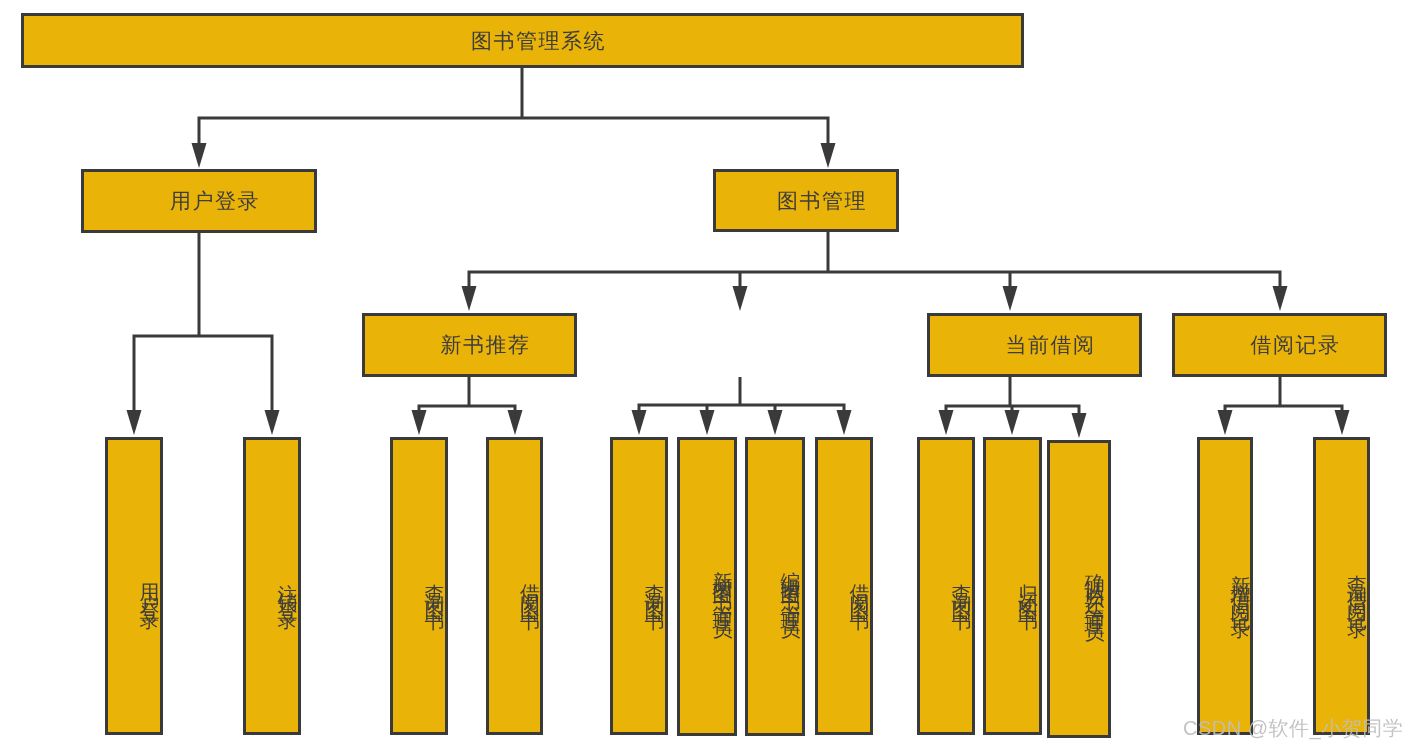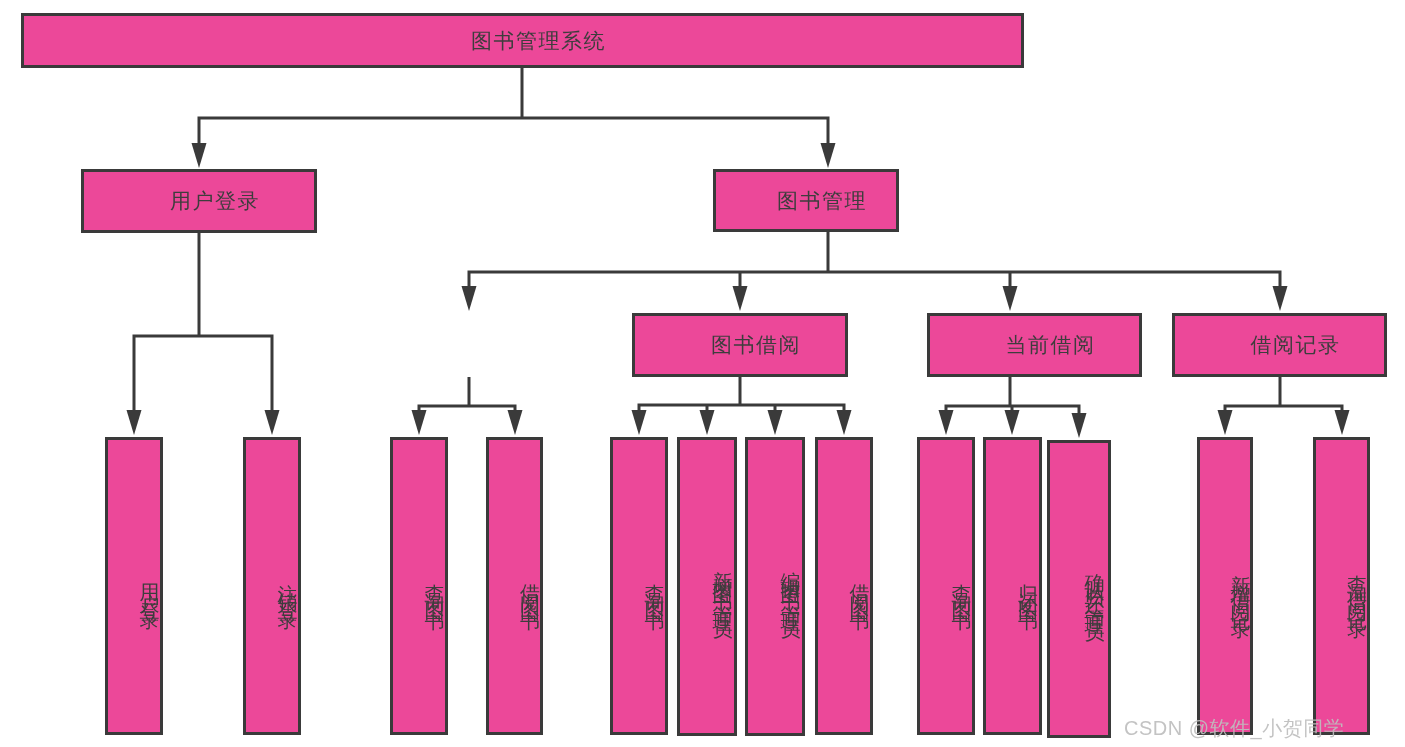"图书管理系统" .box { background: #ec4899 -> #eab308 }
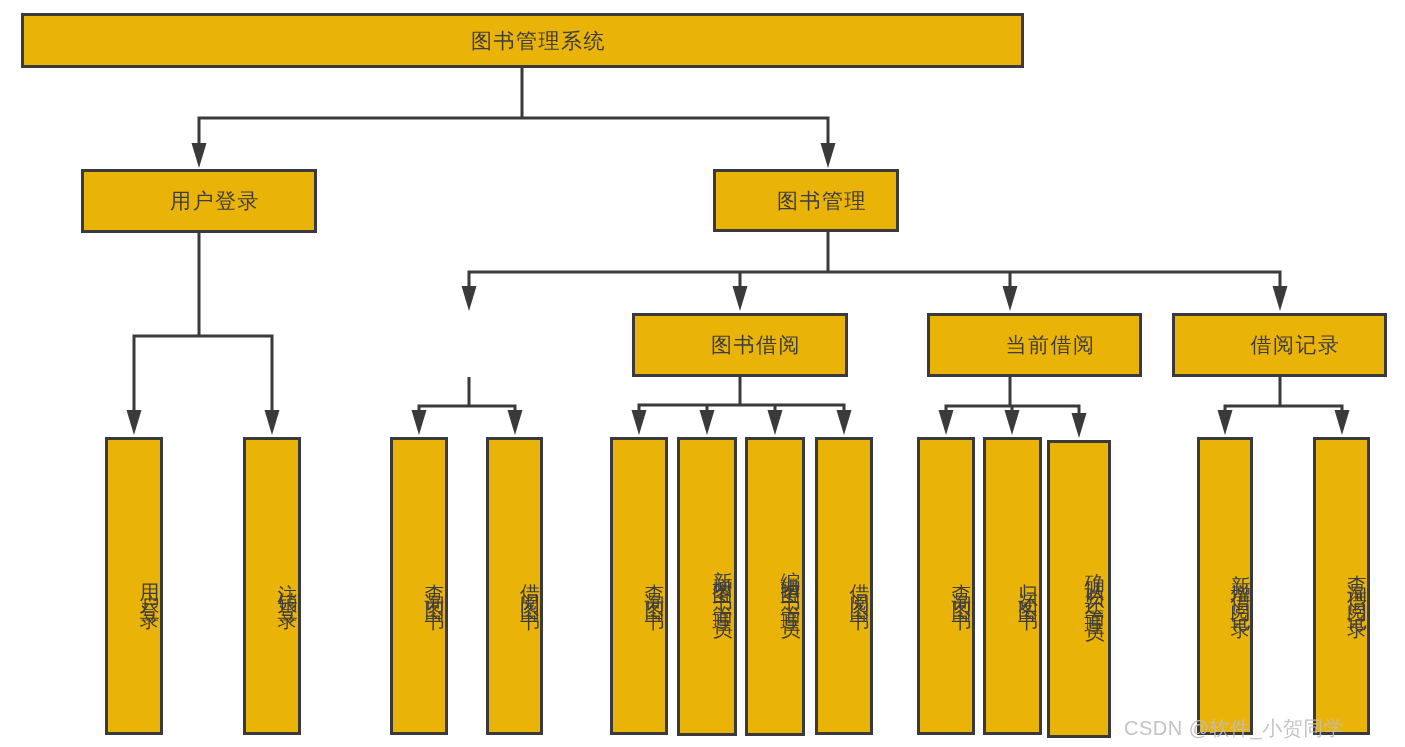"新书推荐" div.box { html: none -> <div> <span>新书推荐</span> </div> }
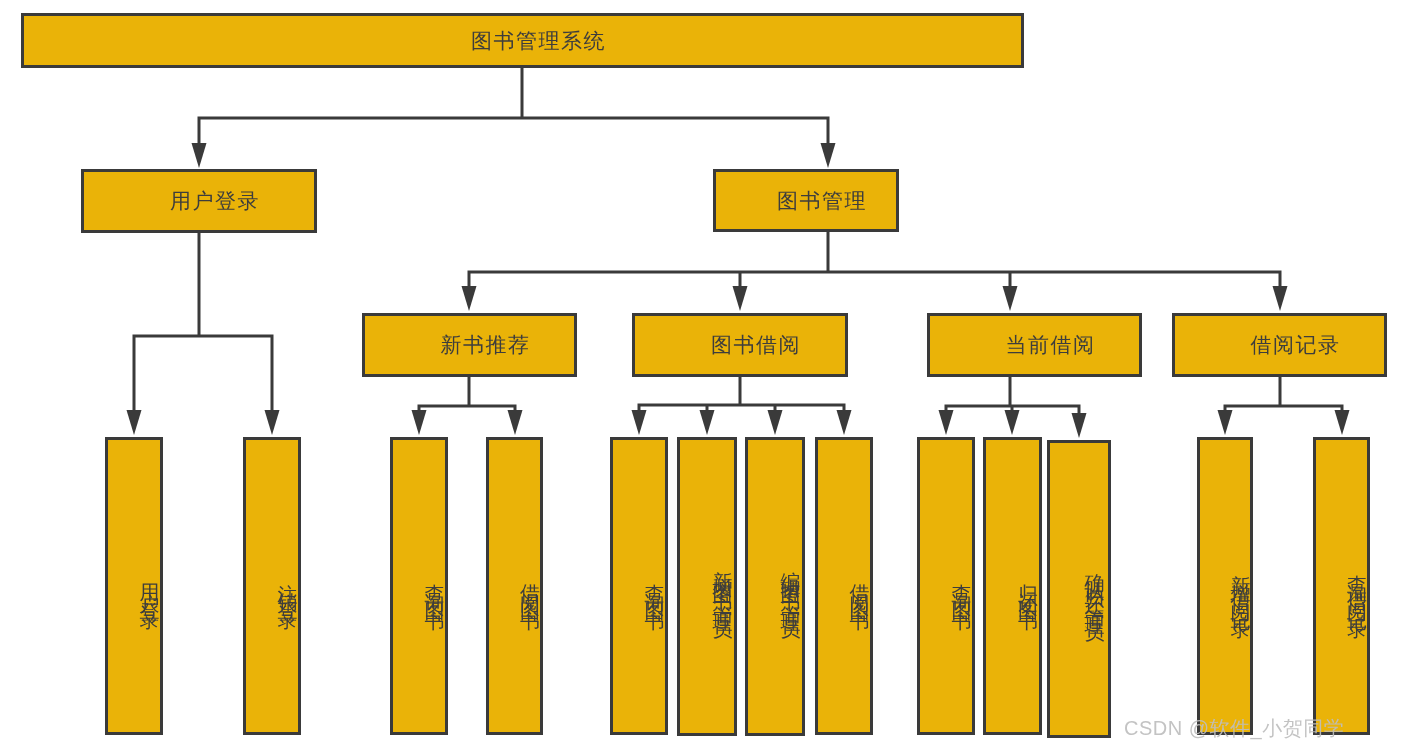"图书借阅" div.box { html: <div> <span>图书借阅</span> </div> -> none }
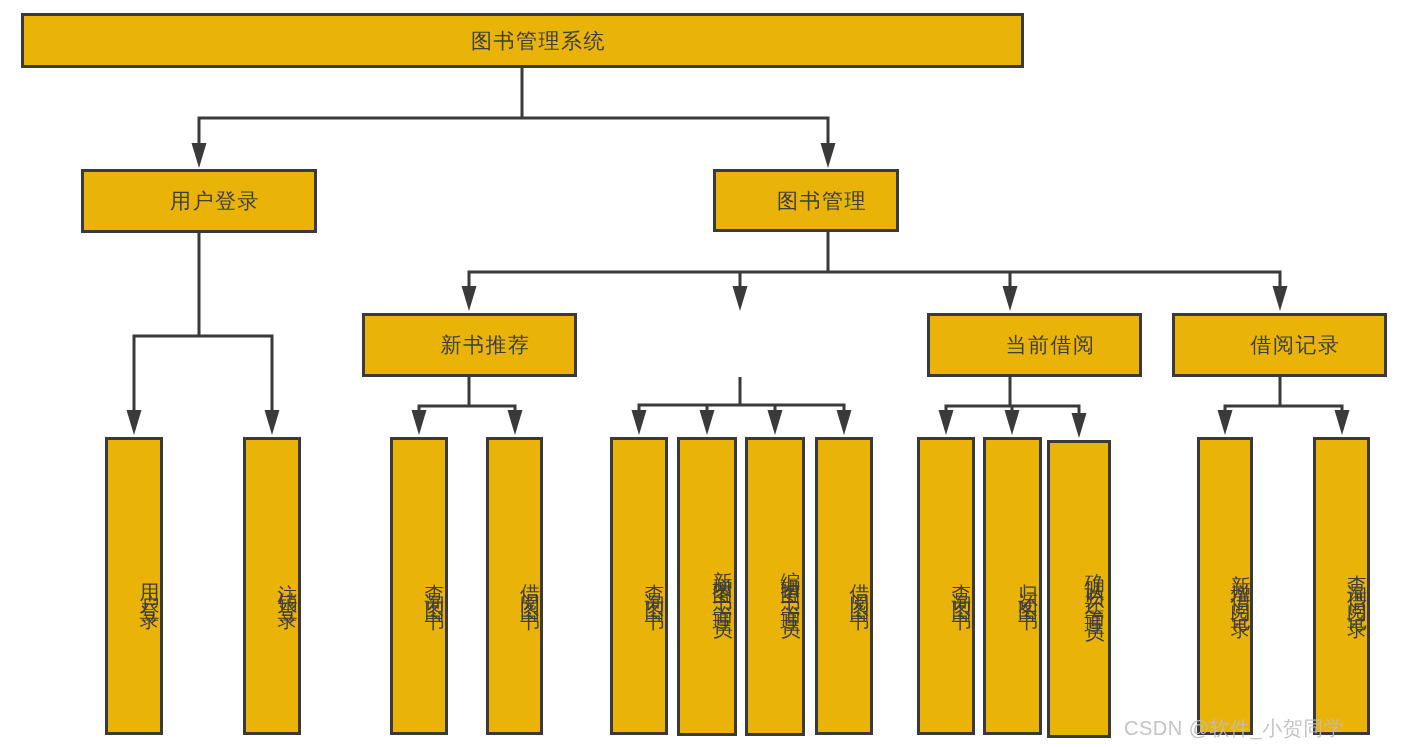"CSDN @软件_小贺同学" #watermark { left: 1124px -> 1183px }
